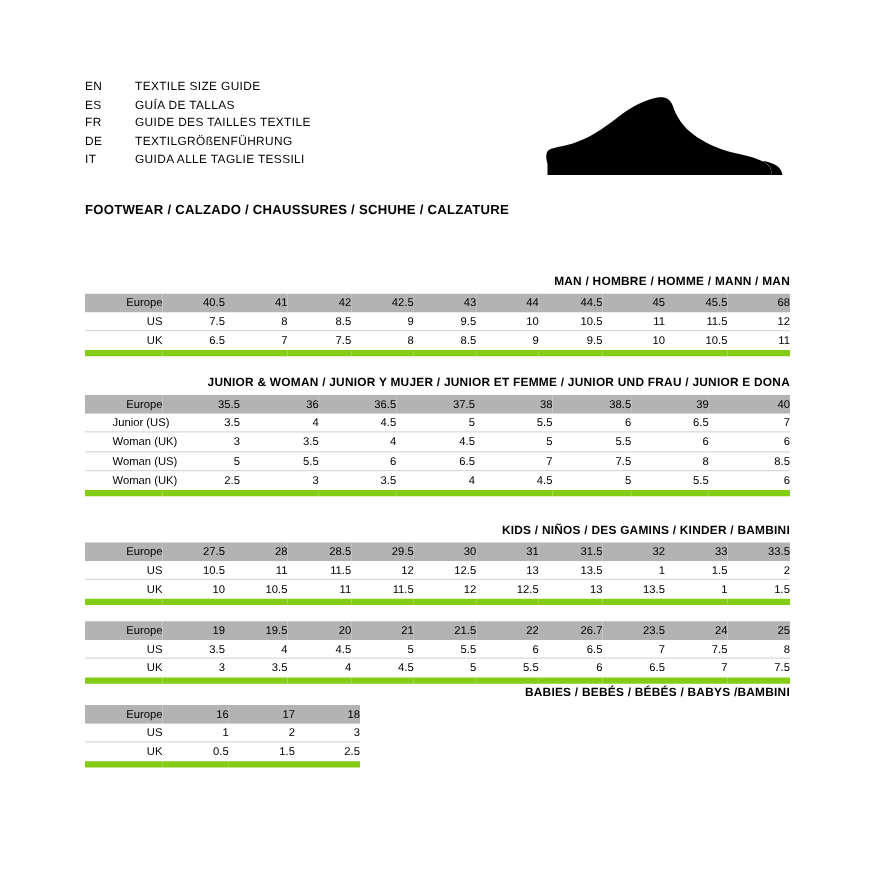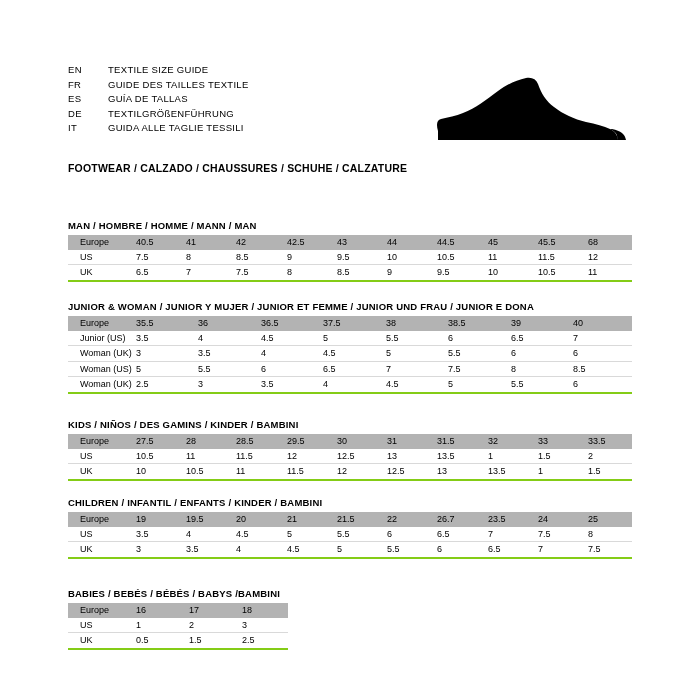"FR" tr { order: before "ES" -> after "ES" }
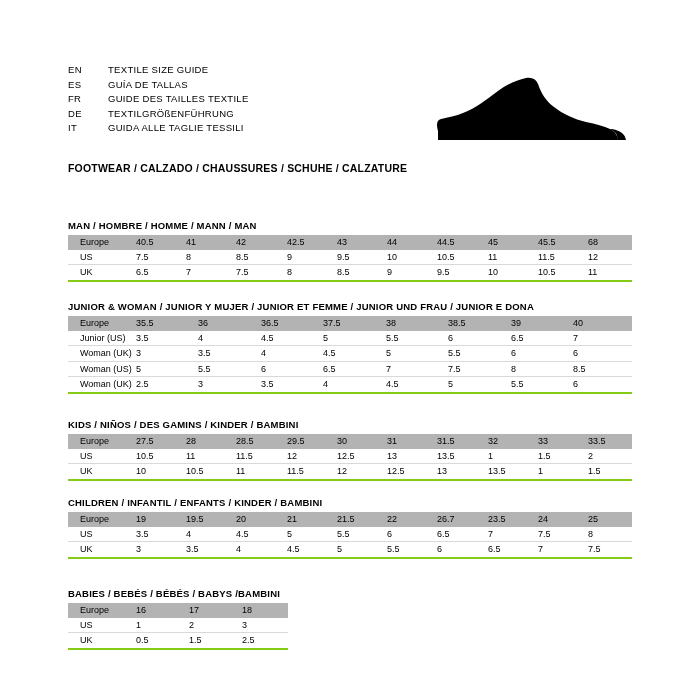"MAN / HOMBRE / HOMME" .block { text-align: none -> right }
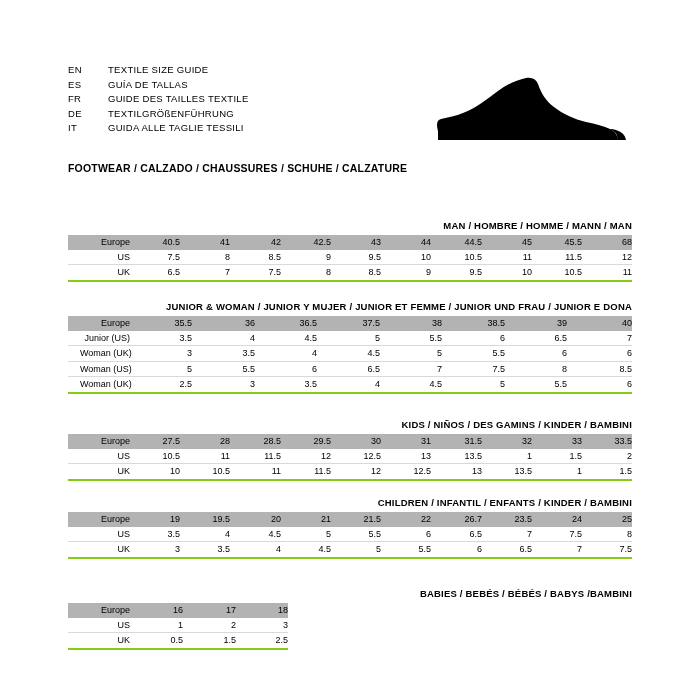"Europe" table.size td.label { padding-left: 12px -> 22px }
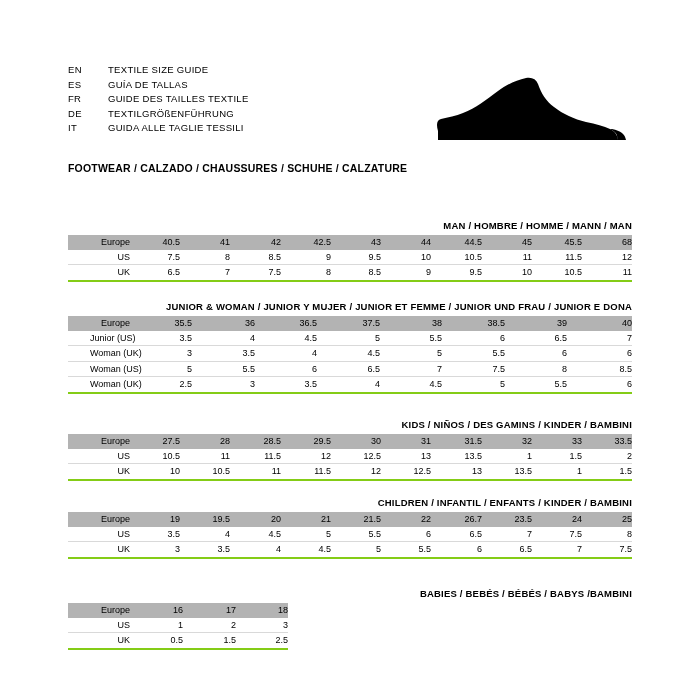"UK" table.size tr.row.last td { border-bottom: 2px solid #84cc16 -> 5px solid #84cc16 }
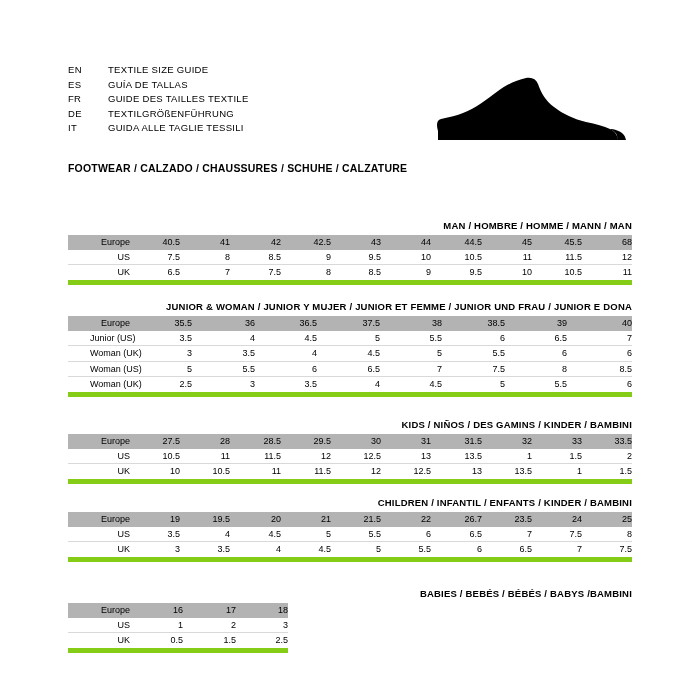"CHILDREN / INFANTIL / ENFANTS" div.block-title { html: <div>CHILDREN / INFANTIL / ENFANTS / KINDER / BAMBINI</div> -> none }
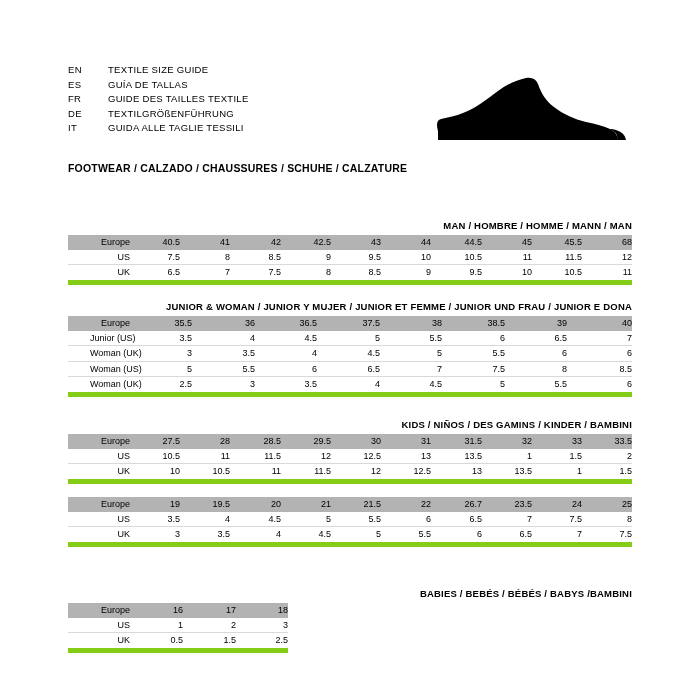"BABIES / BEBÉS / BÉBÉS" div.block { top: 588px -> 549px }
